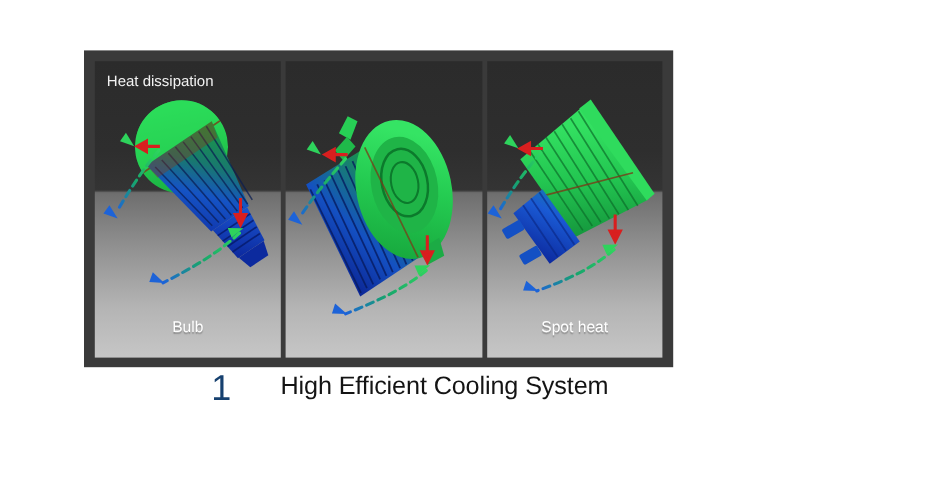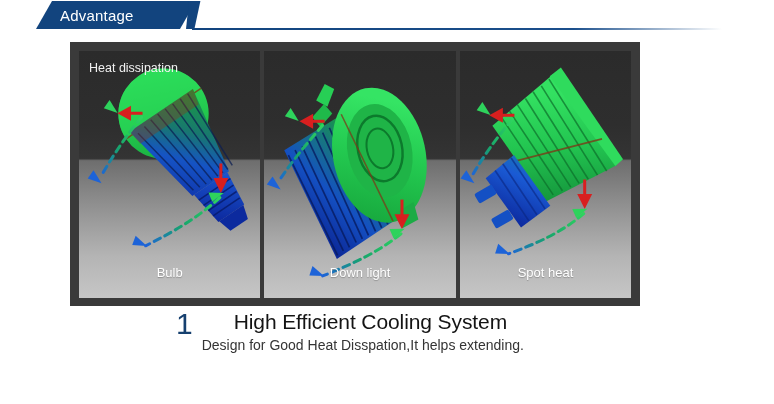"Advantage" div.banner-wrap { html: <div> <div></div> <div></div> <div>Advantage</div> <div></div> </div> -> none }
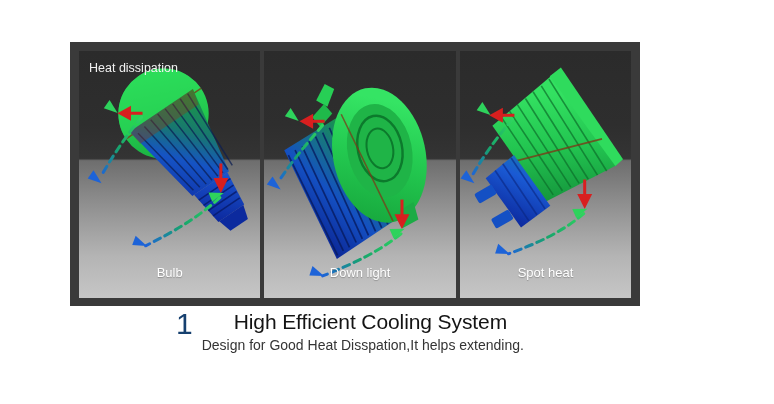"Heat dissipation" .figure { width: 570px -> 491px }
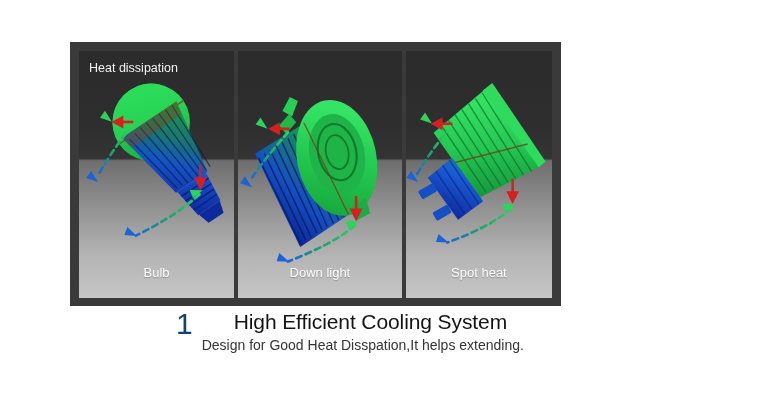"Down light" div.panel-caption { html: <div>Down light</div> -> none }
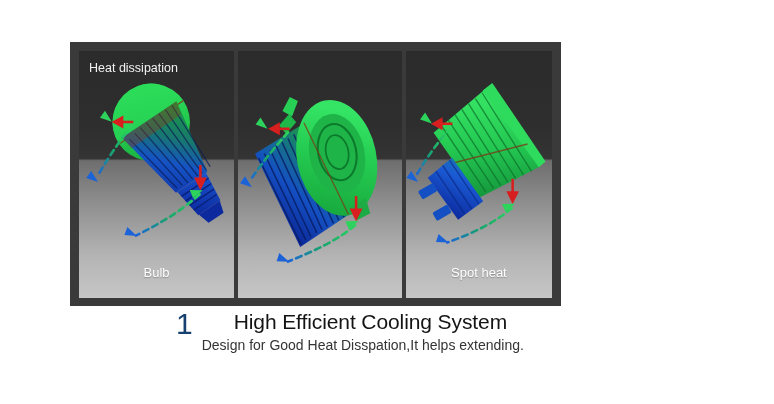"Design for Good Heat Disspation,It" div.cap-line { html: <div>Design for Good Heat Disspation,It helps extending.</div> -> none }
